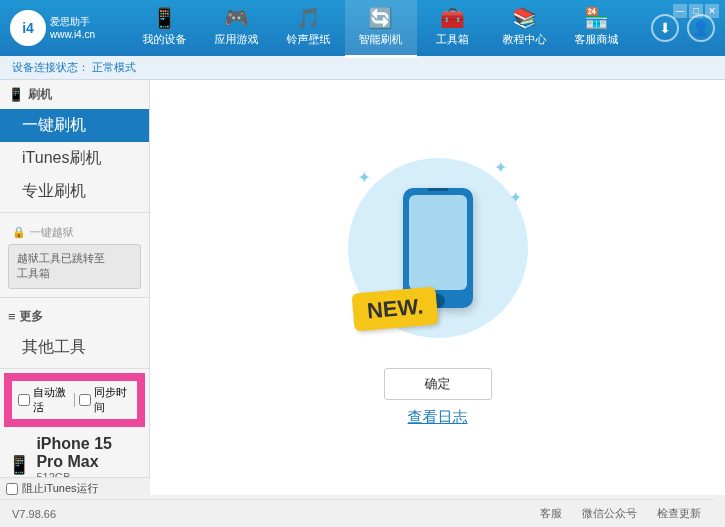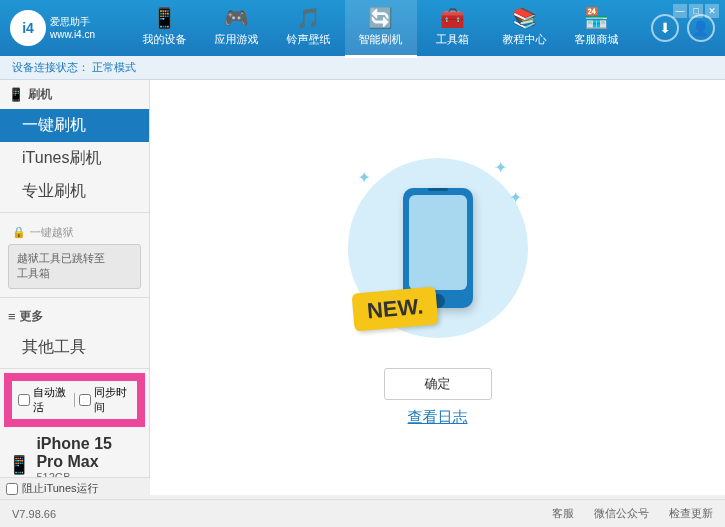"V7.98.66" div.footer { right: 0 -> 12px }
